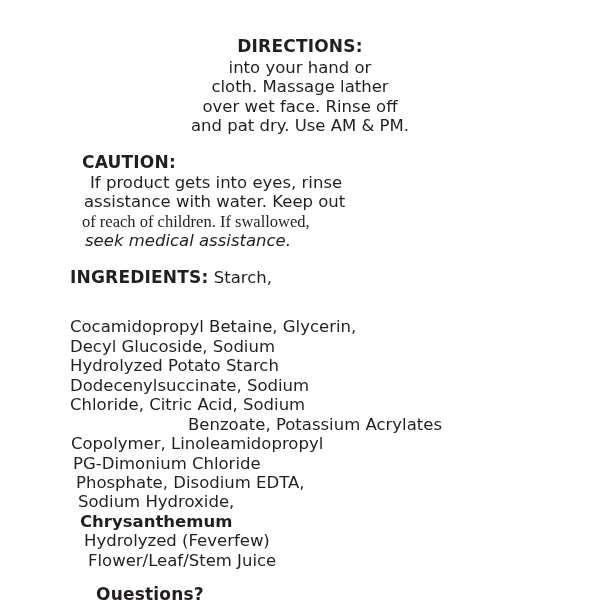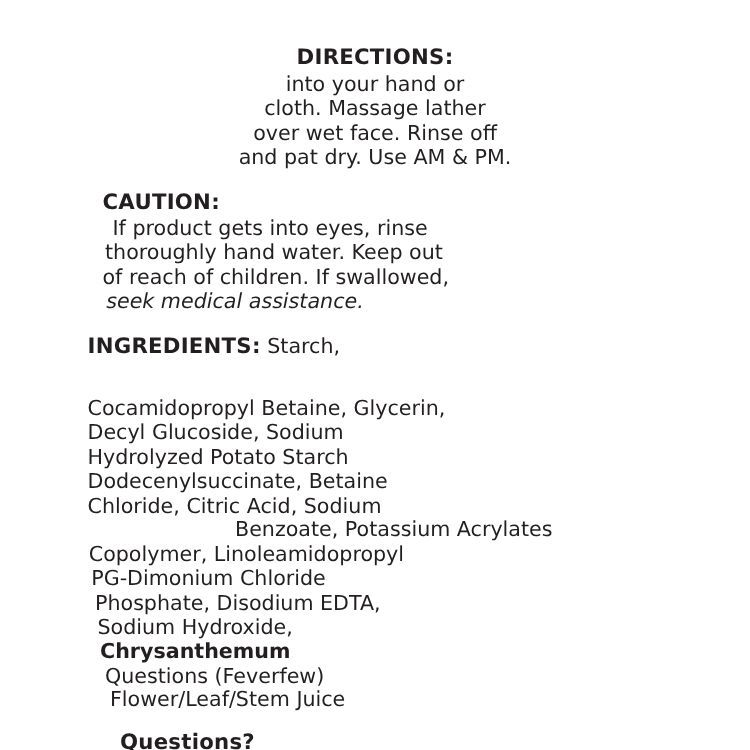"thoroughly hand water. Keep out" span.ln { text: thoroughly hand -> assistance with }
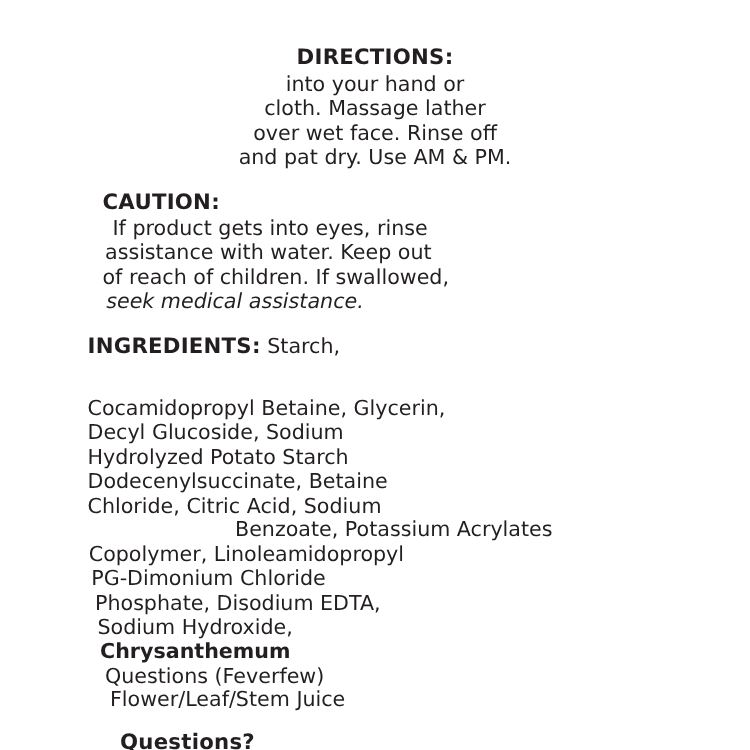"of reach of children. If" .caution .body-text .ln:nth-child(3) { font-family: none -> Liberation Serif, serif }
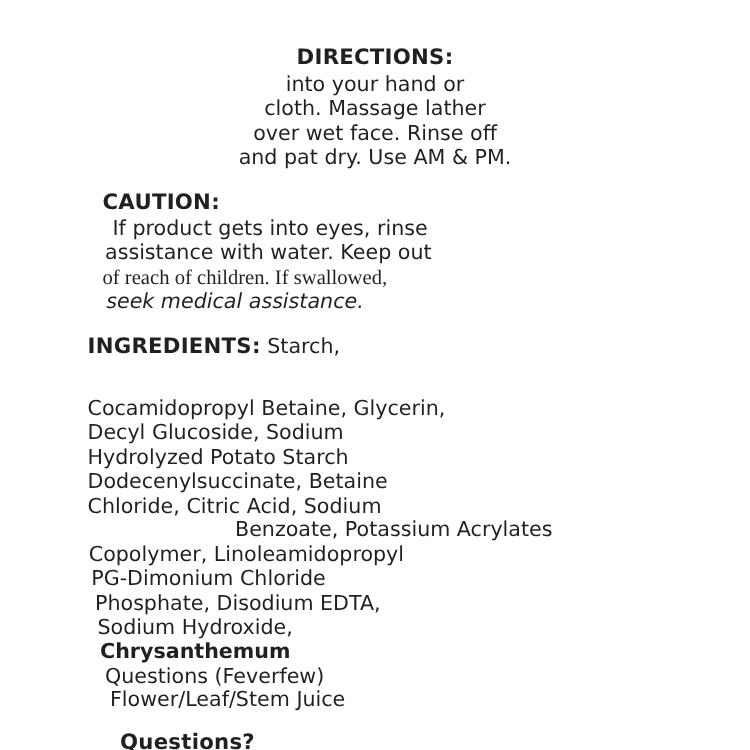"Dodecenylsuccinate, Betaine" span.ln { text: Betaine -> Sodium }
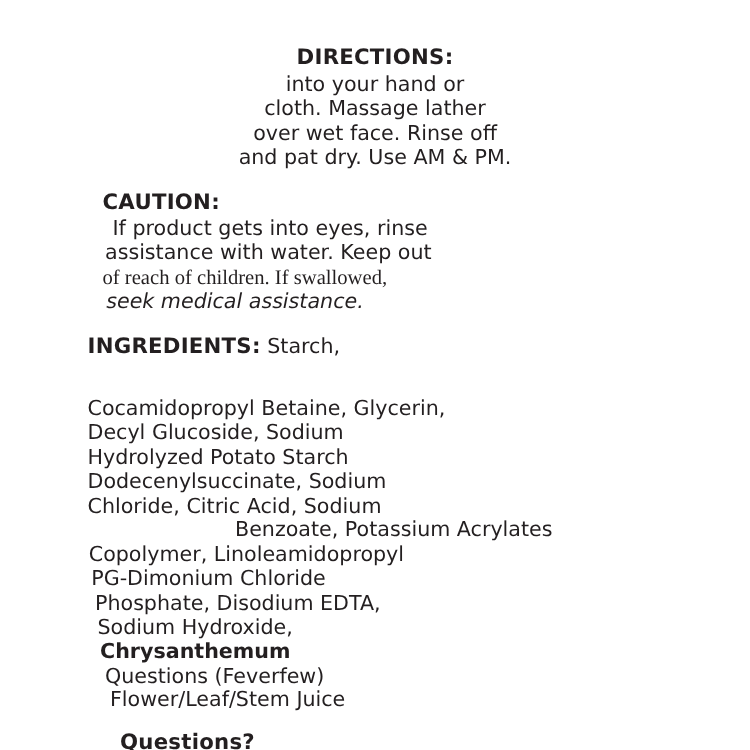"Questions (Feverfew)" span.ln { text: Questions -> Hydrolyzed }
